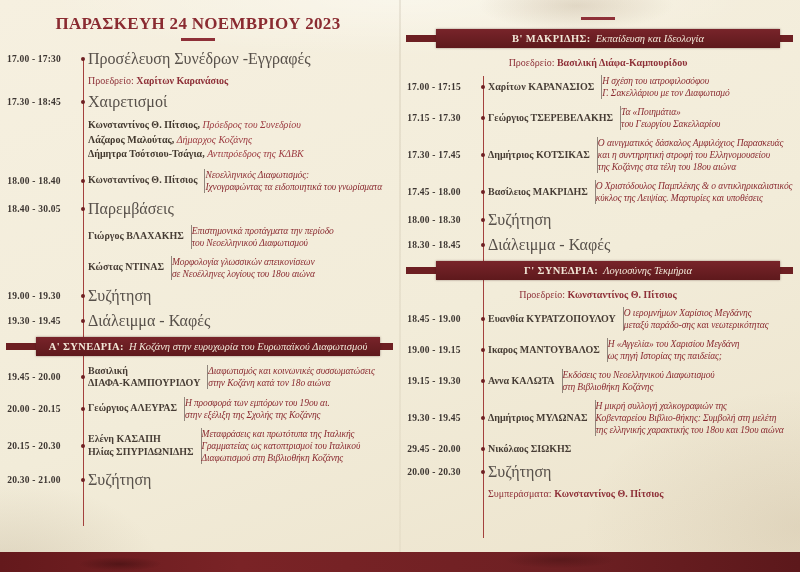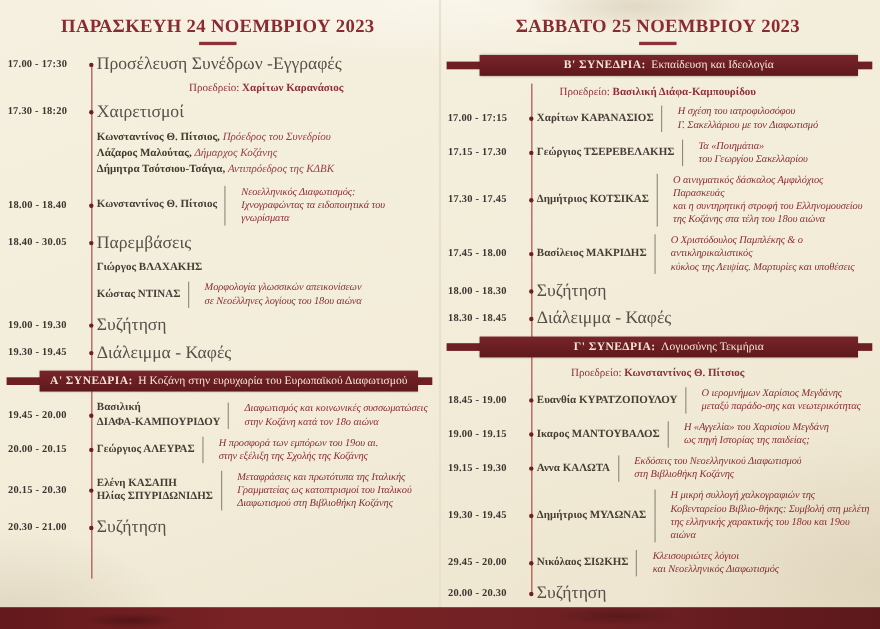"ΣΑΒΒΑΤΟ 25 ΝΟΕΜΒΡΙΟΥ 2023" h1.day-title { html: <h1>ΣΑΒΒΑΤΟ 25 ΝΟΕΜΒΡΙΟΥ 2023</h1> -> none }
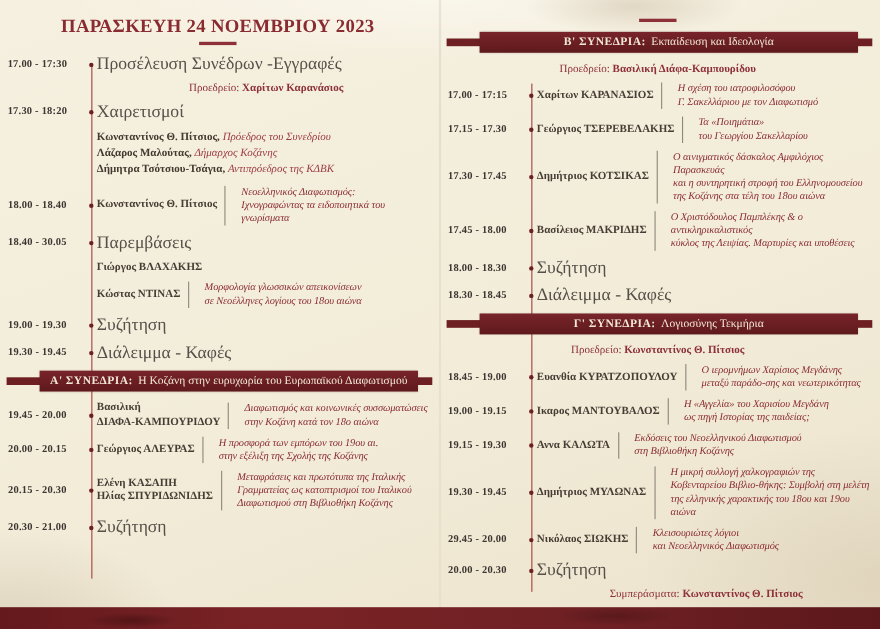"Β' ΣΥΝΕΔΡΙΑ:" span.banner-bold { text: ΣΥΝΕΔΡΙΑ -> ΜΑΚΡΙΔΗΣ }
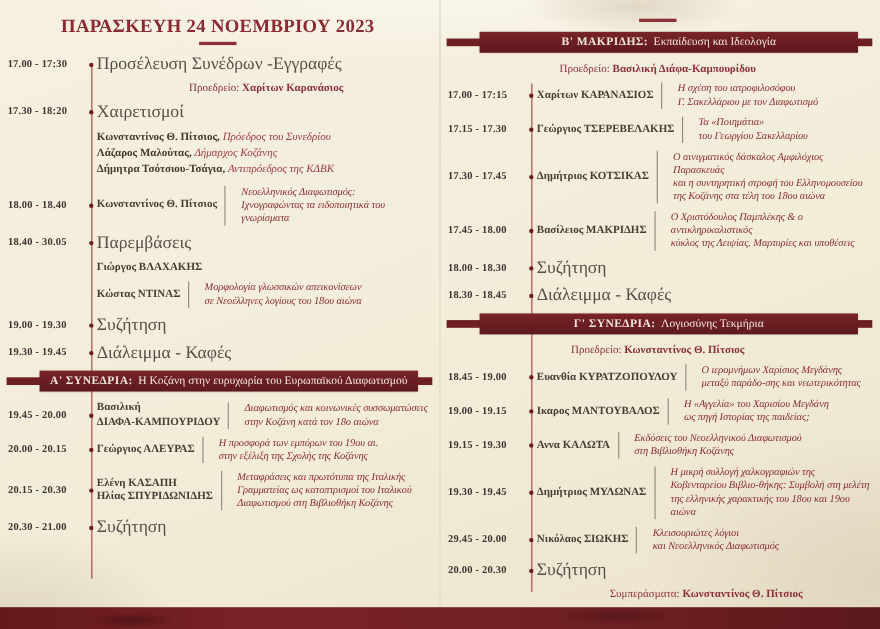"Εκπαίδευση και Ιδεολογία" .banner-italic { font-style: none -> italic }
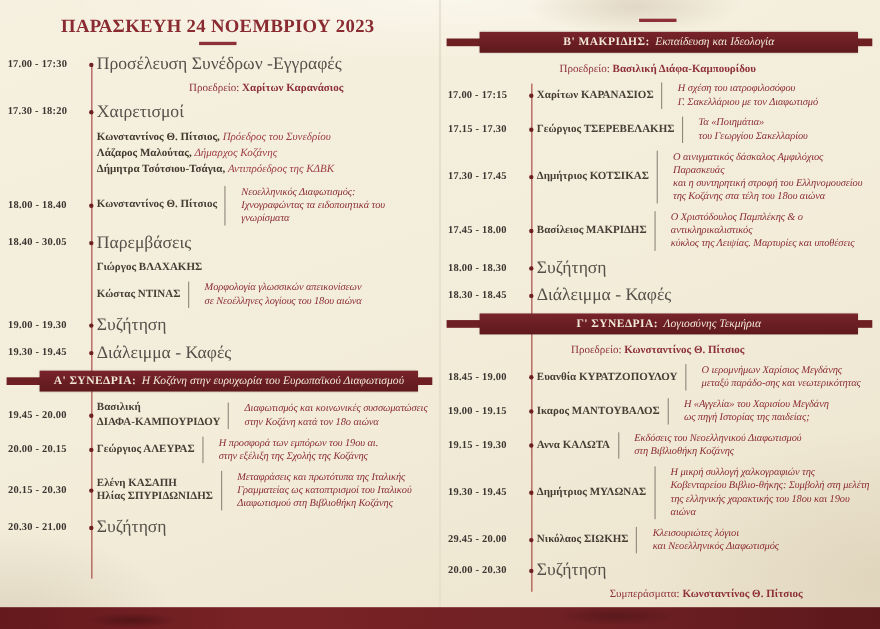"Προεδρείο: Χαρίτων Καρανάσιος" .chair-content { text-align: center -> none }
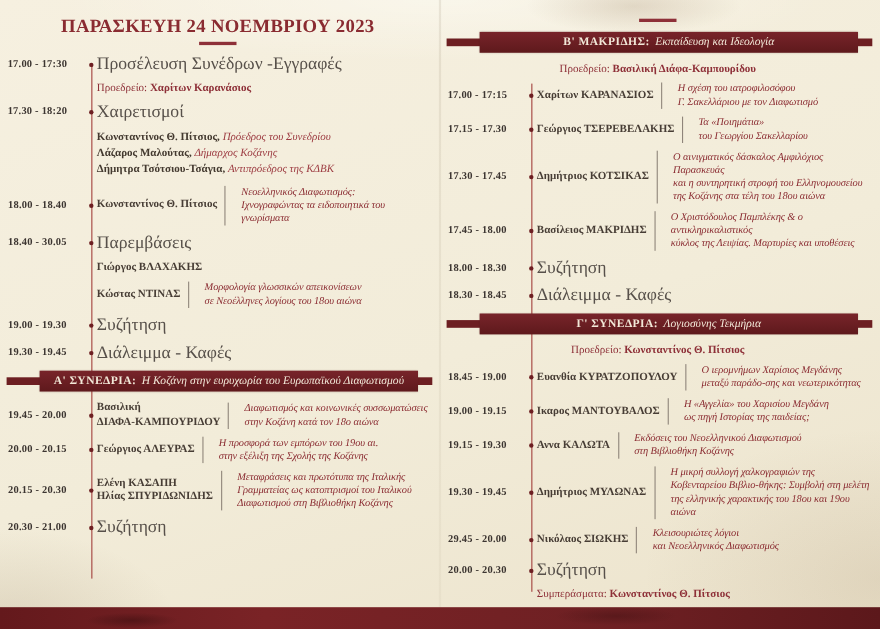"Η σχέση του ιατροφιλοσόφου" .talk-title { padding-left: 14px -> 0 }
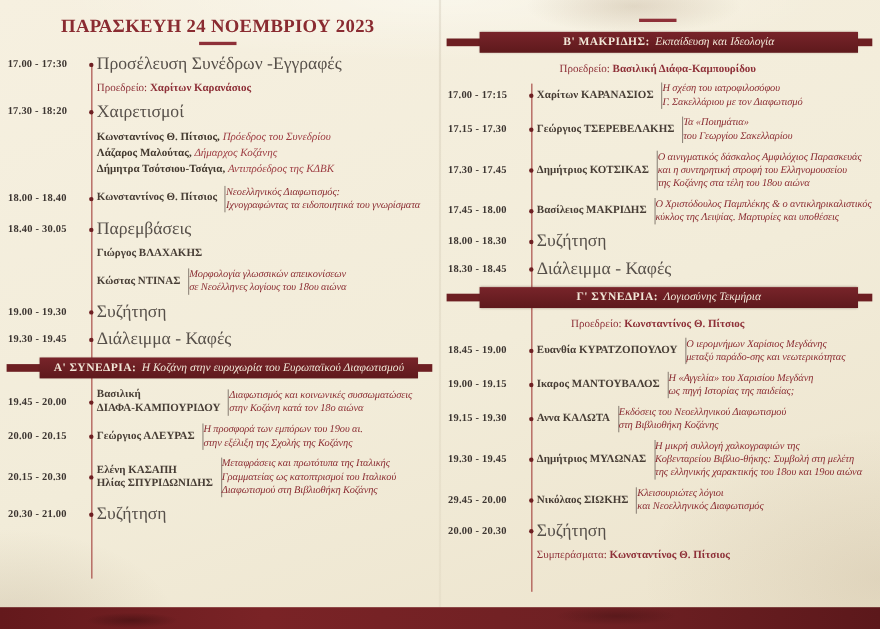"17.30 - 18:20" div.time { text: 18:20 -> 18:45 }
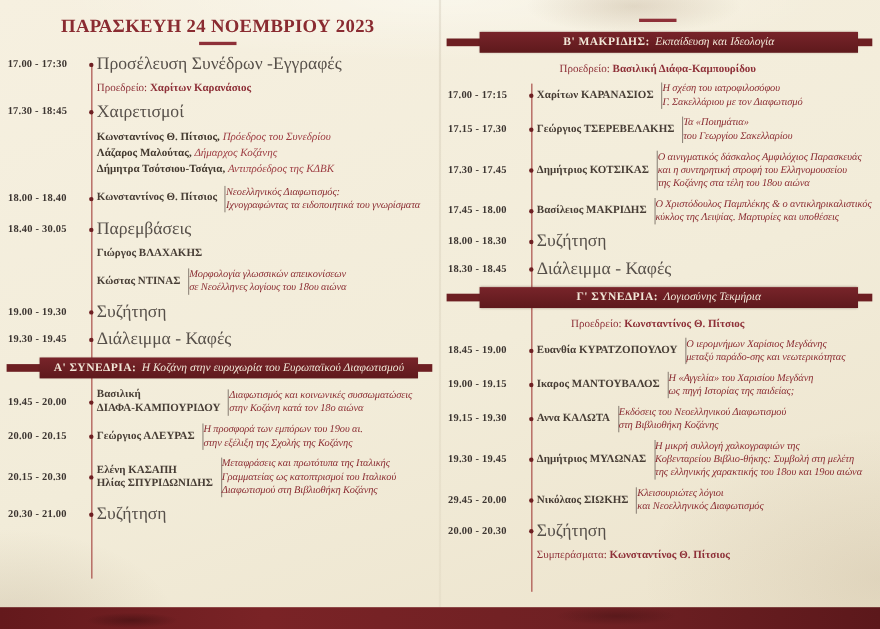"Επιστημονικά προτάγματα την περίοδο" div.talk-title { html: none -> <div>Επιστημονικά προτάγματα την περίοδο του Νεοελληνικού Διαφωτισμού</div> }
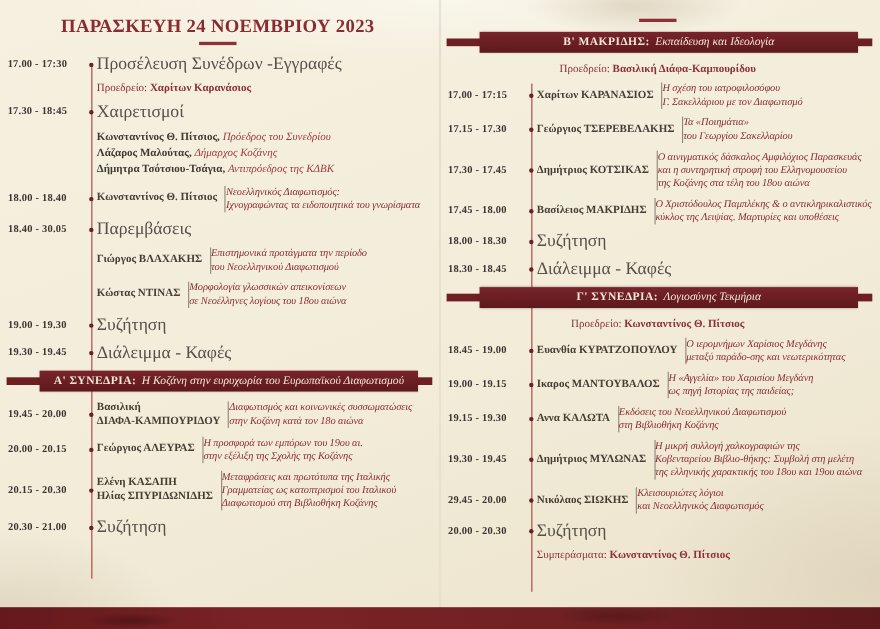"Κλεισουριώτες λόγιοι" div.talk-title { html: <div>Κλεισουριώτες λόγιοι και Νεοελληνικός Διαφωτισμός</div> -> none }
